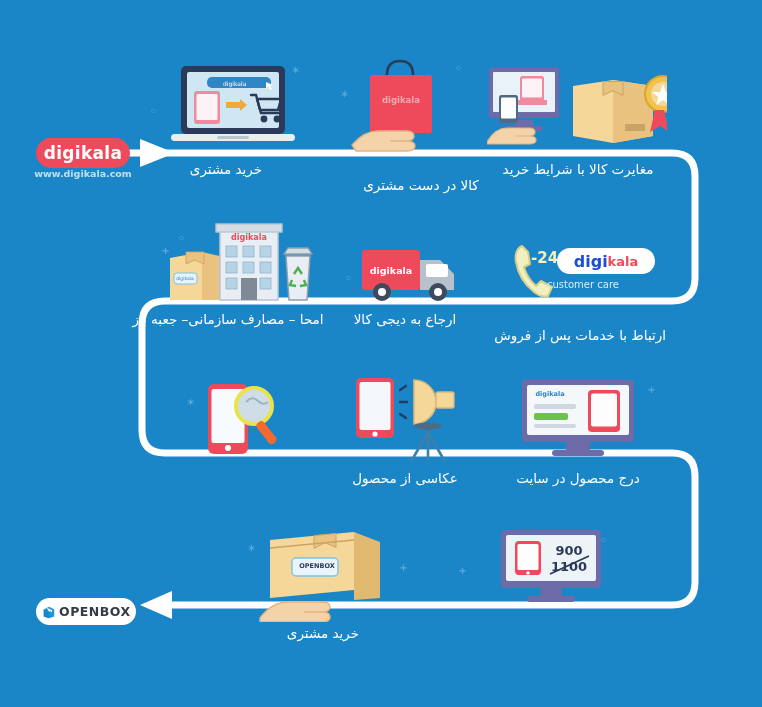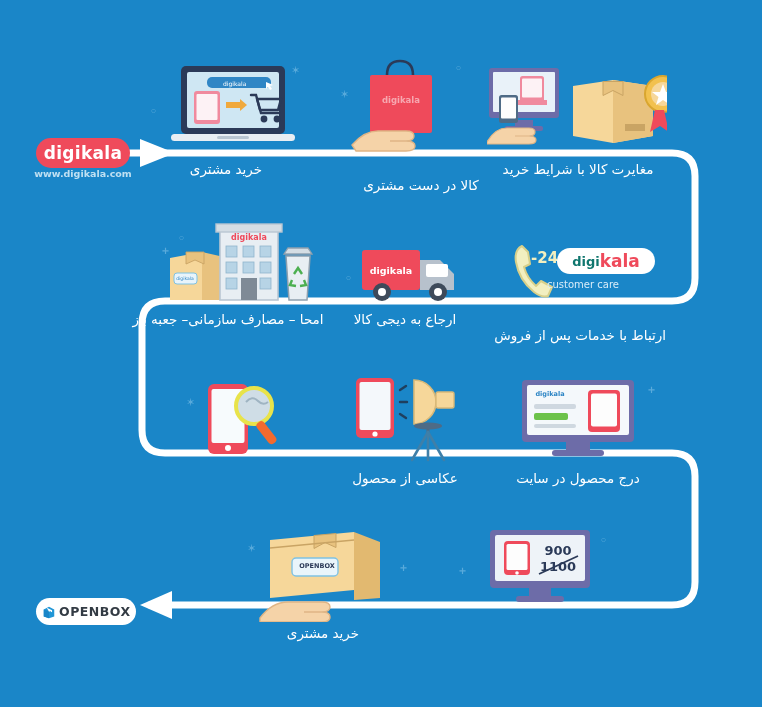"digi" .cc-pill .d1 { color: #0f766e -> #1d4ed8; font-size: 13px -> 16px }
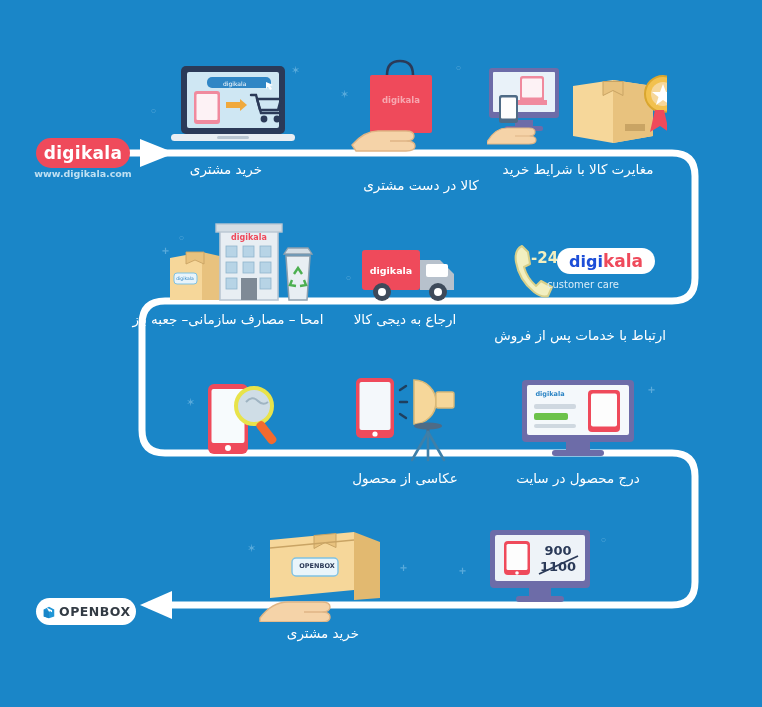"kala" .cc-pill .d2 { font-size: 17px -> 13px }
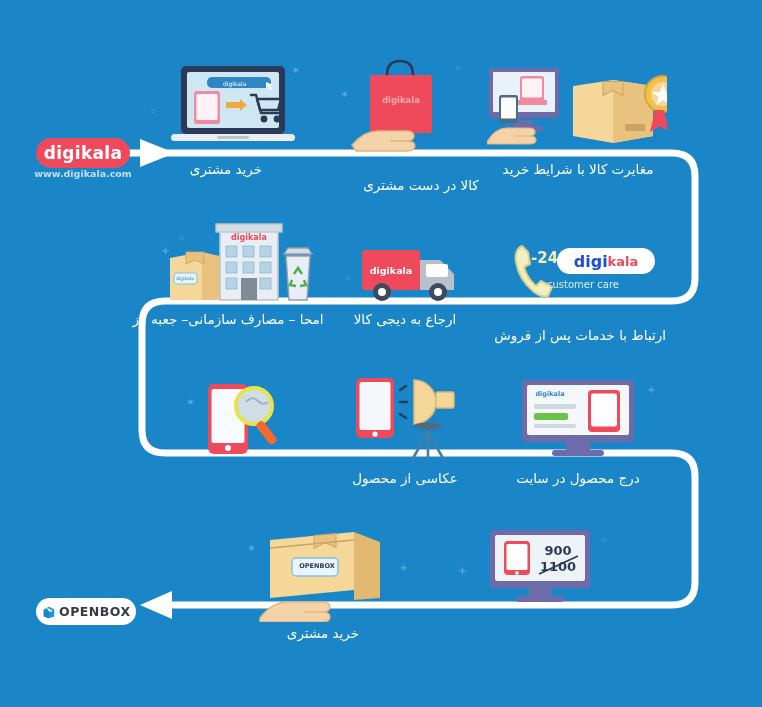"900" div.scene { left: 486px -> 497px }
